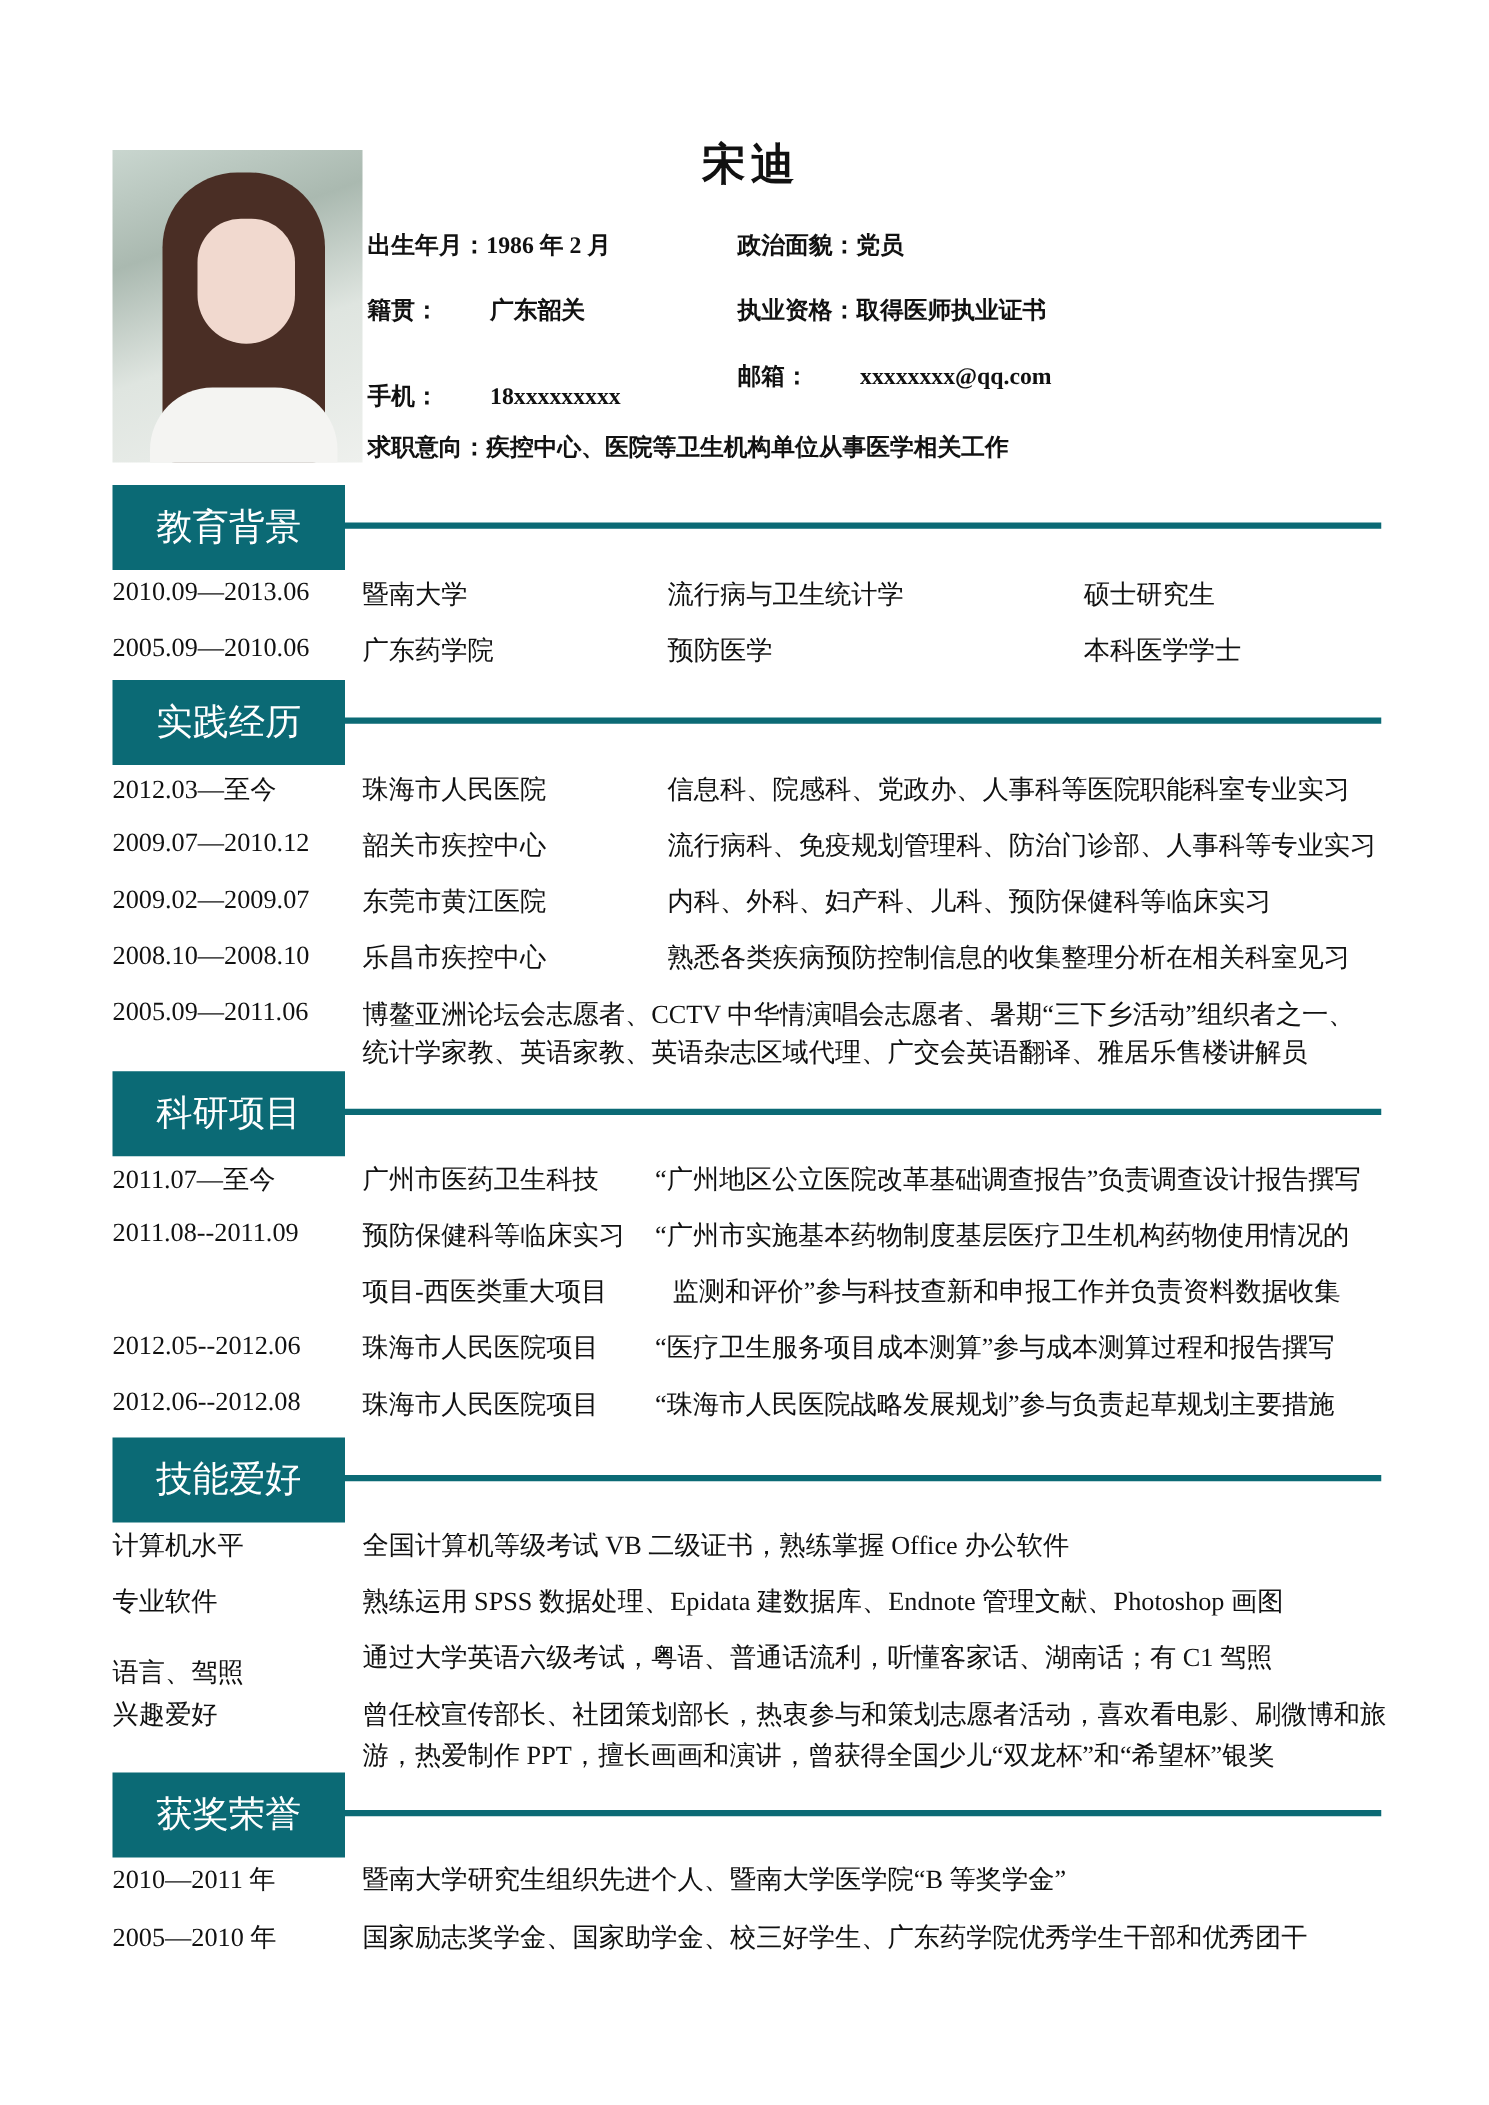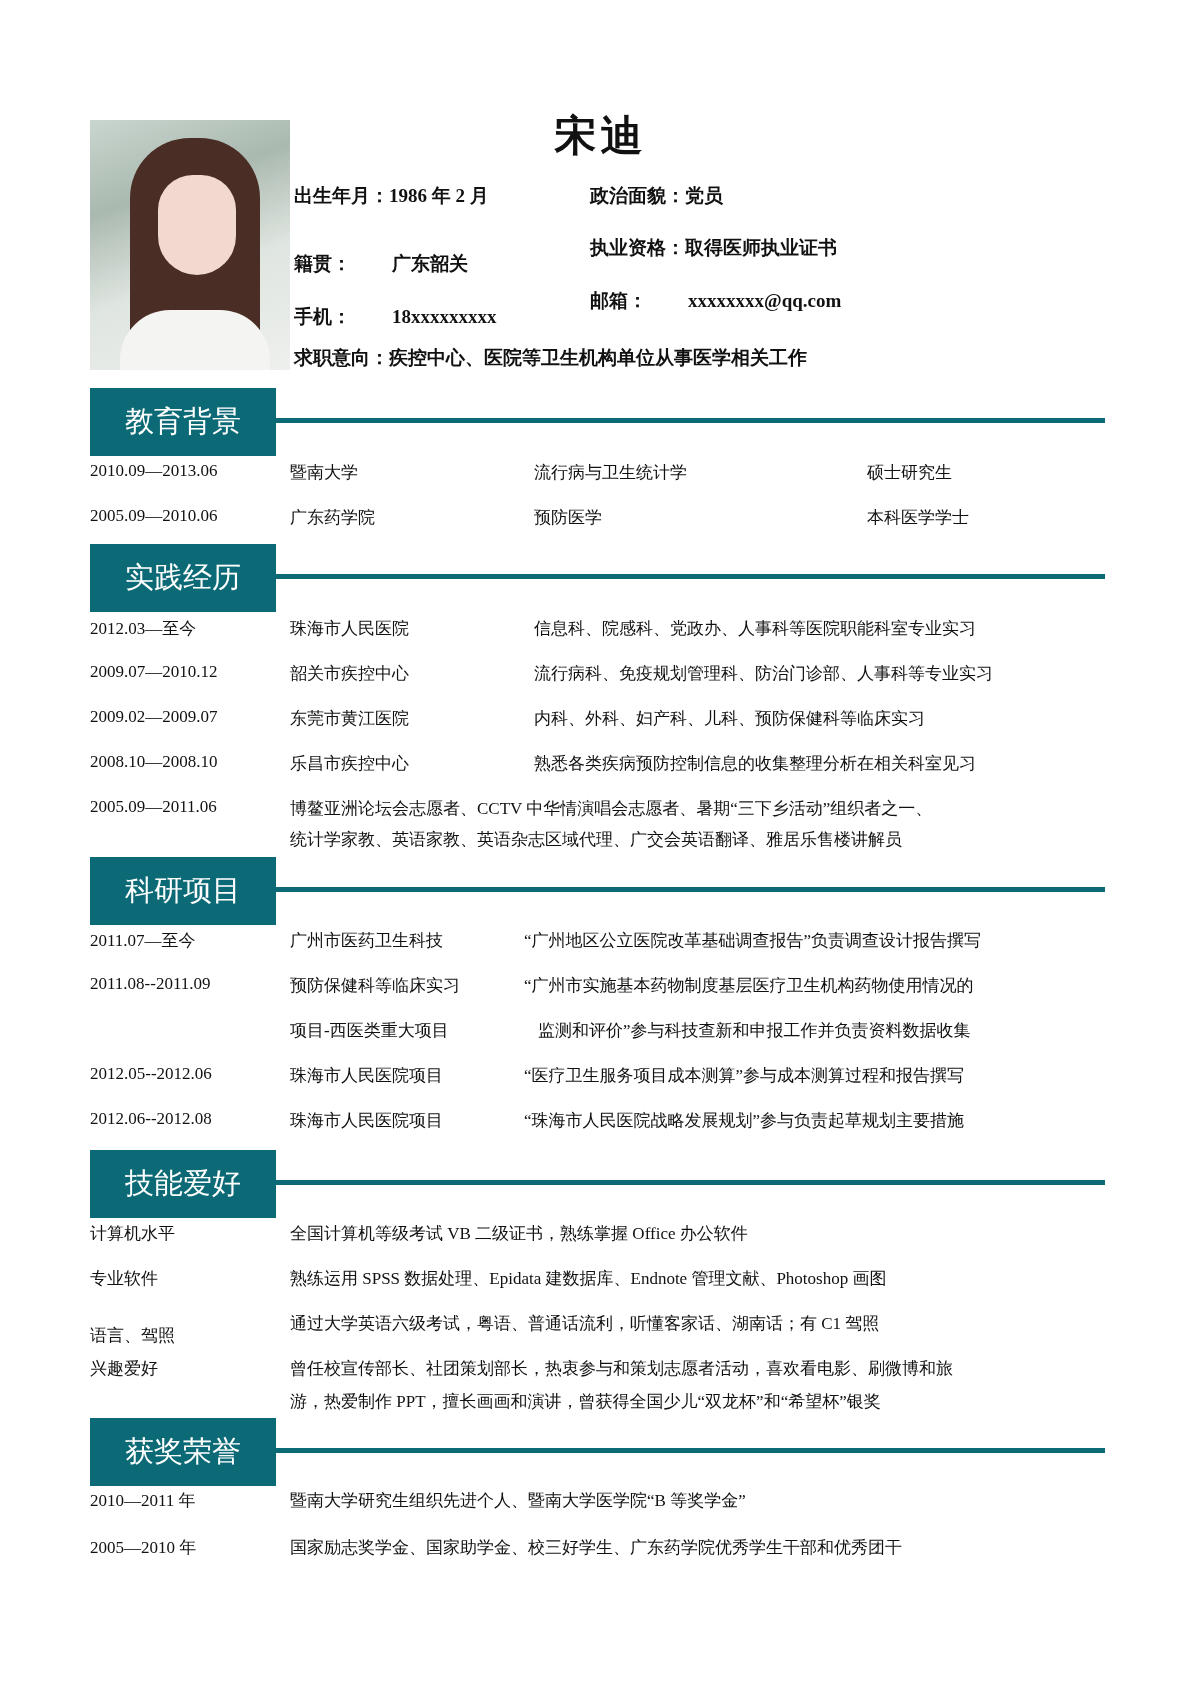"宋迪" .name { font-size: 42px -> 35px }
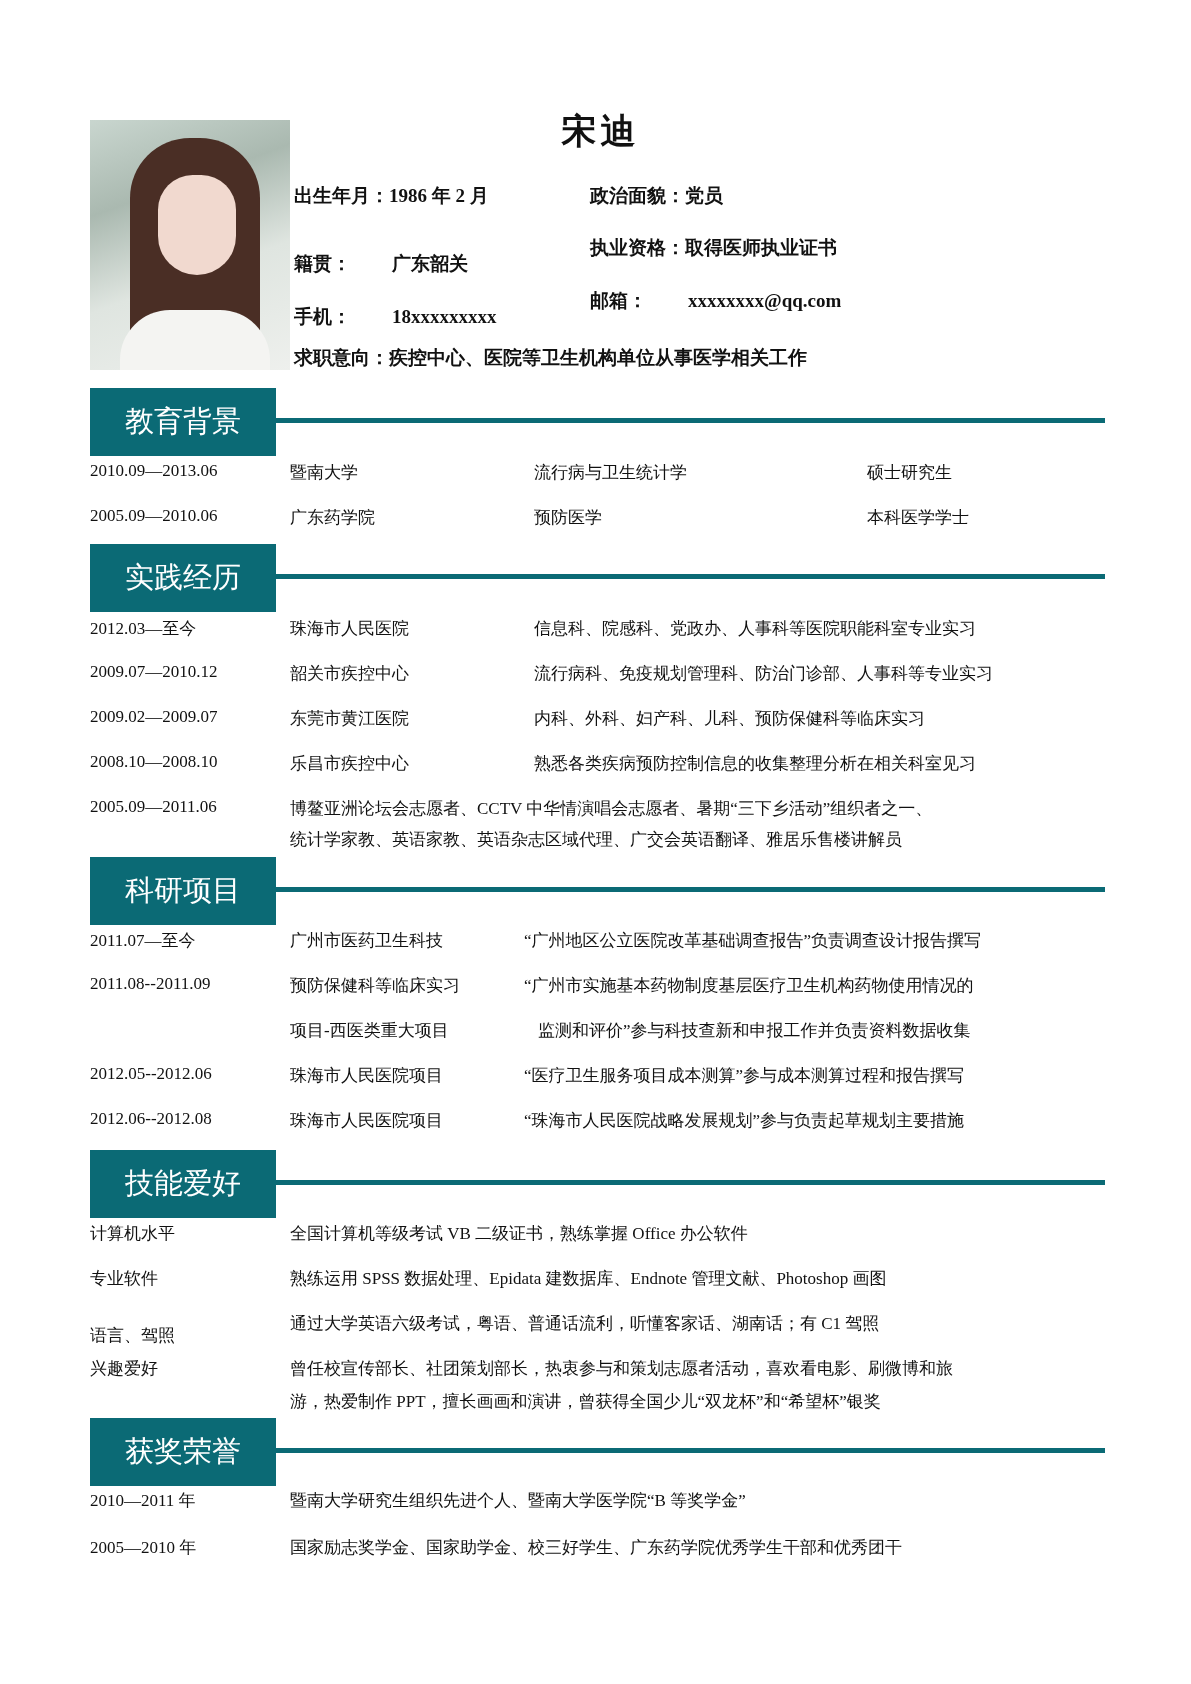"籍贯： 广东韶关" div.info { margin-top: 16px -> none }
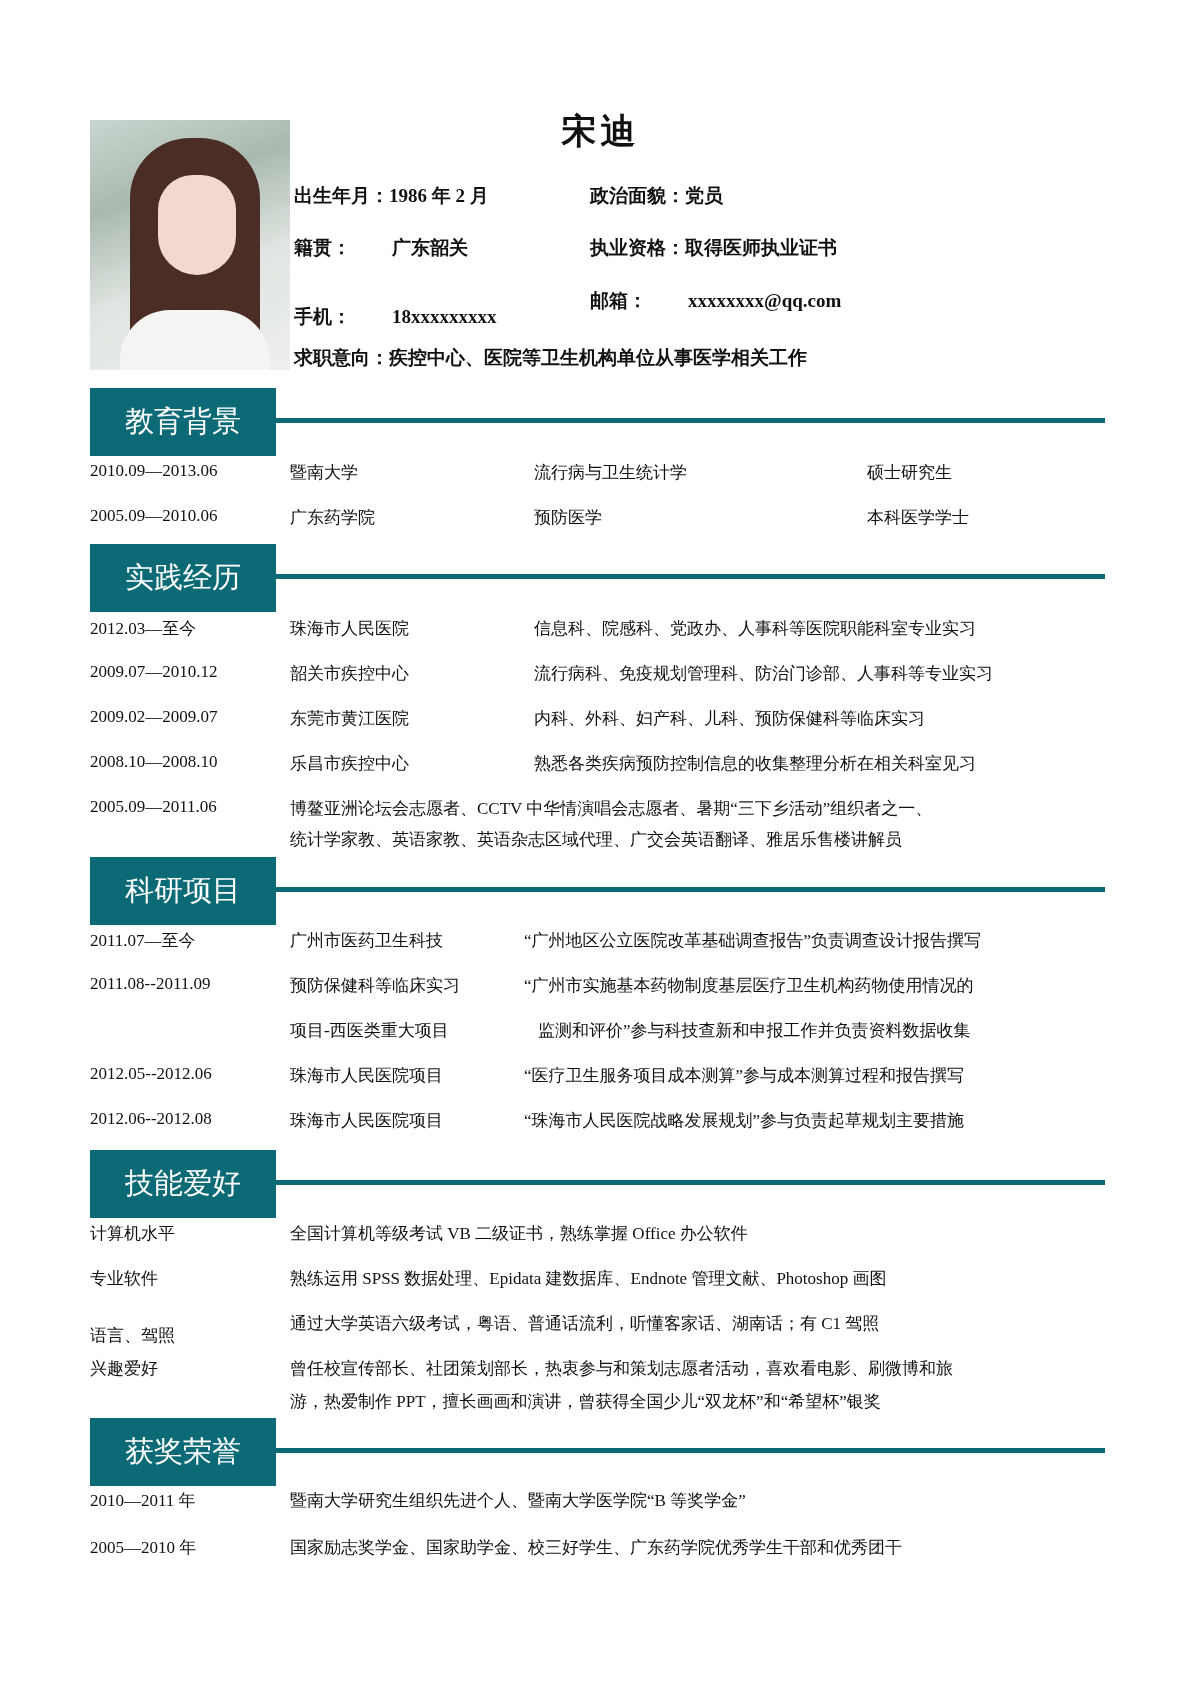"统计学家教、英语家教、英语杂志区域代理、广交会英语翻译、雅居乐售楼讲解员" .row { font-size: 17px -> 21px }
